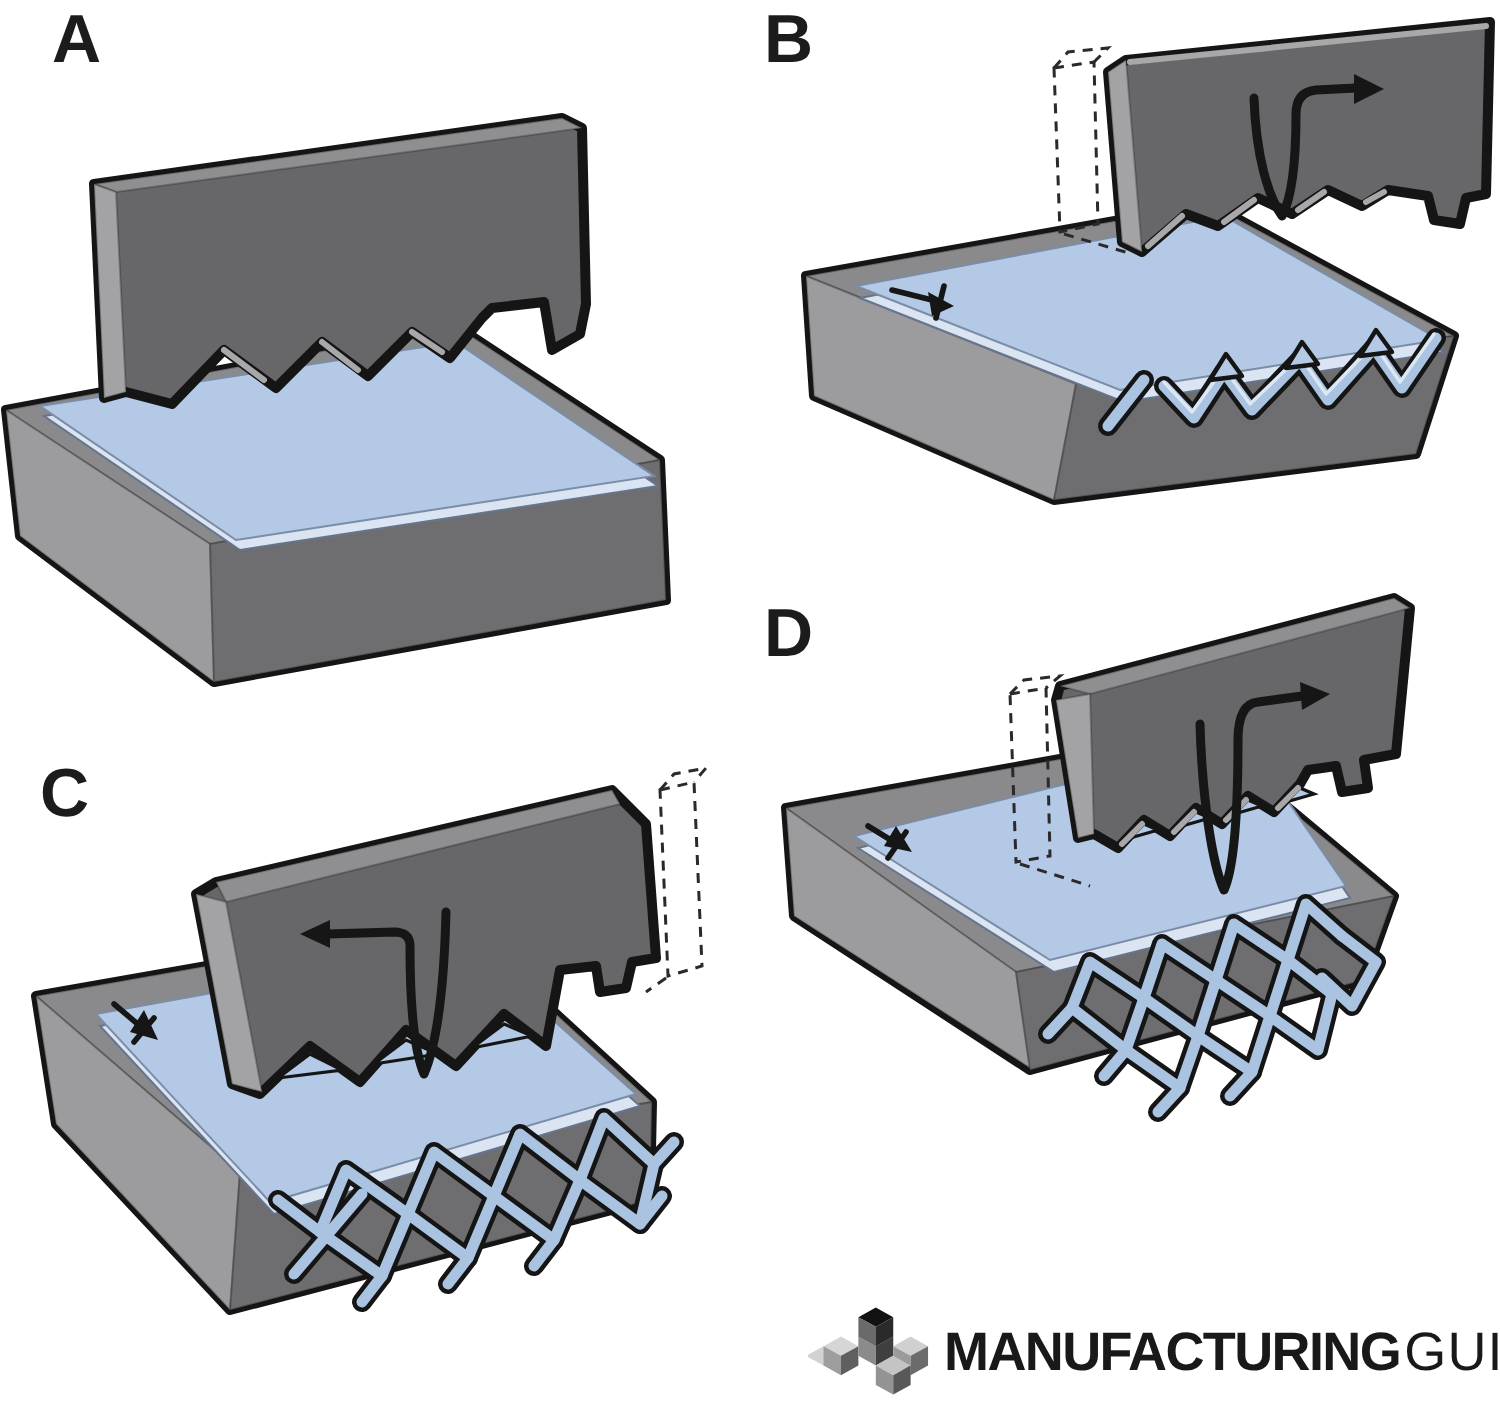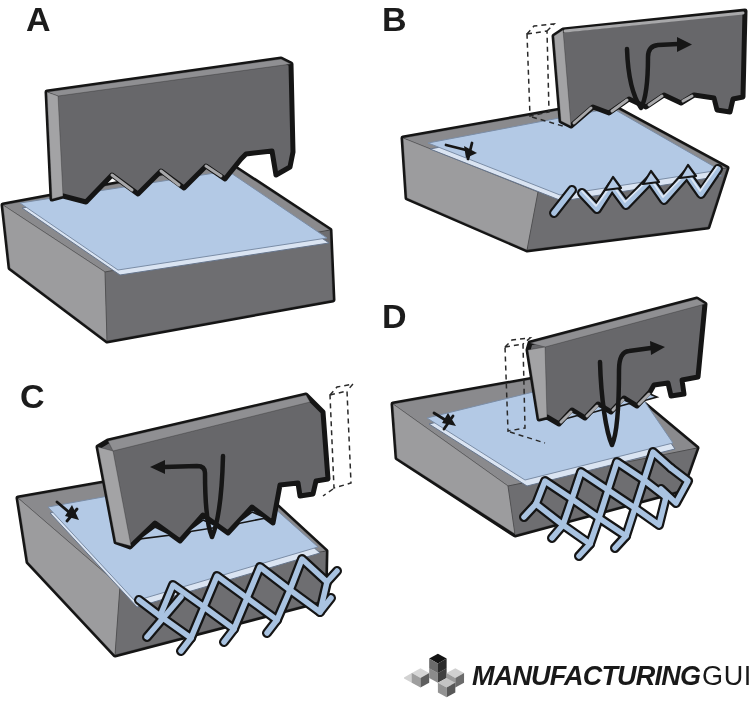"MANUFACTURING" .logo-bold { font-style: italic -> none }
